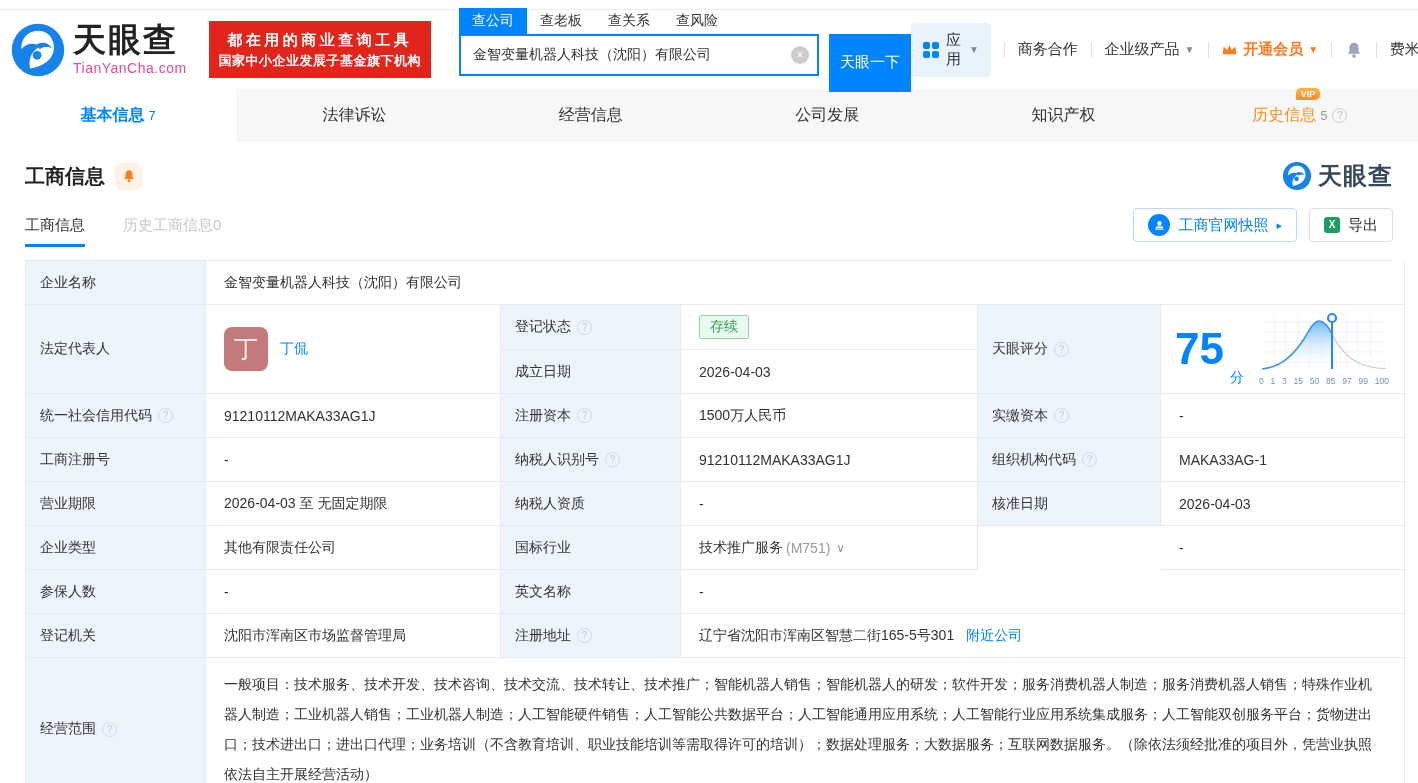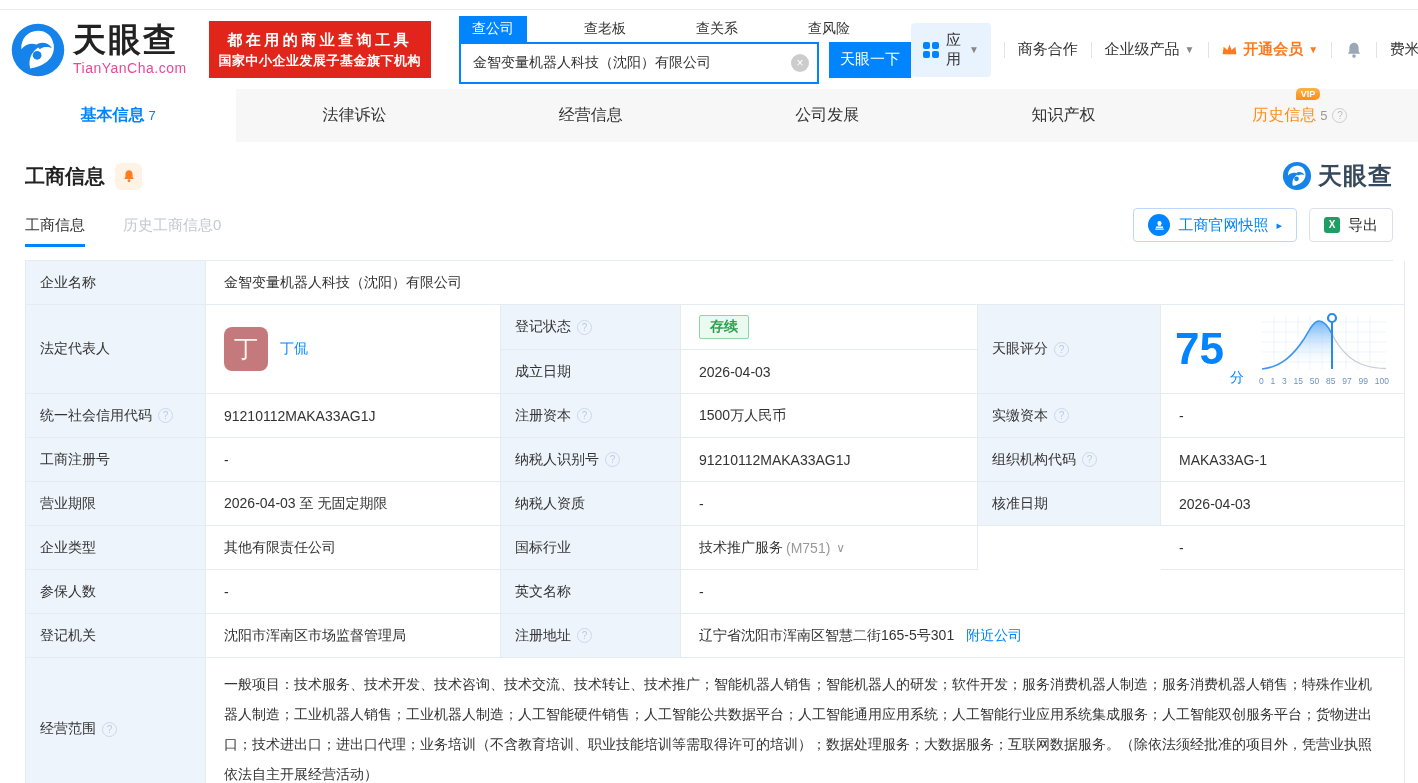"查公司" .search-tabs { gap: 44px -> none }
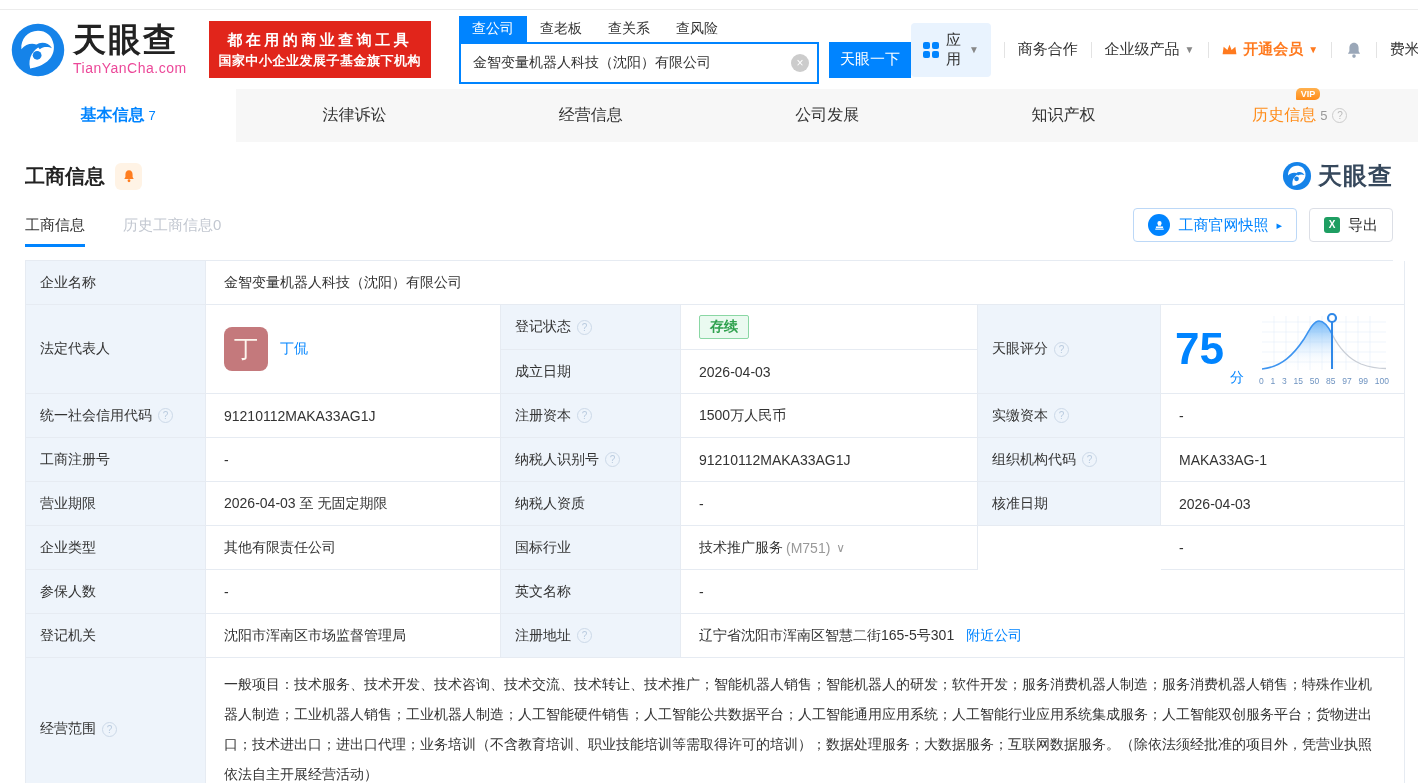"天眼一下" .search-btn { height: 36px -> 58px }
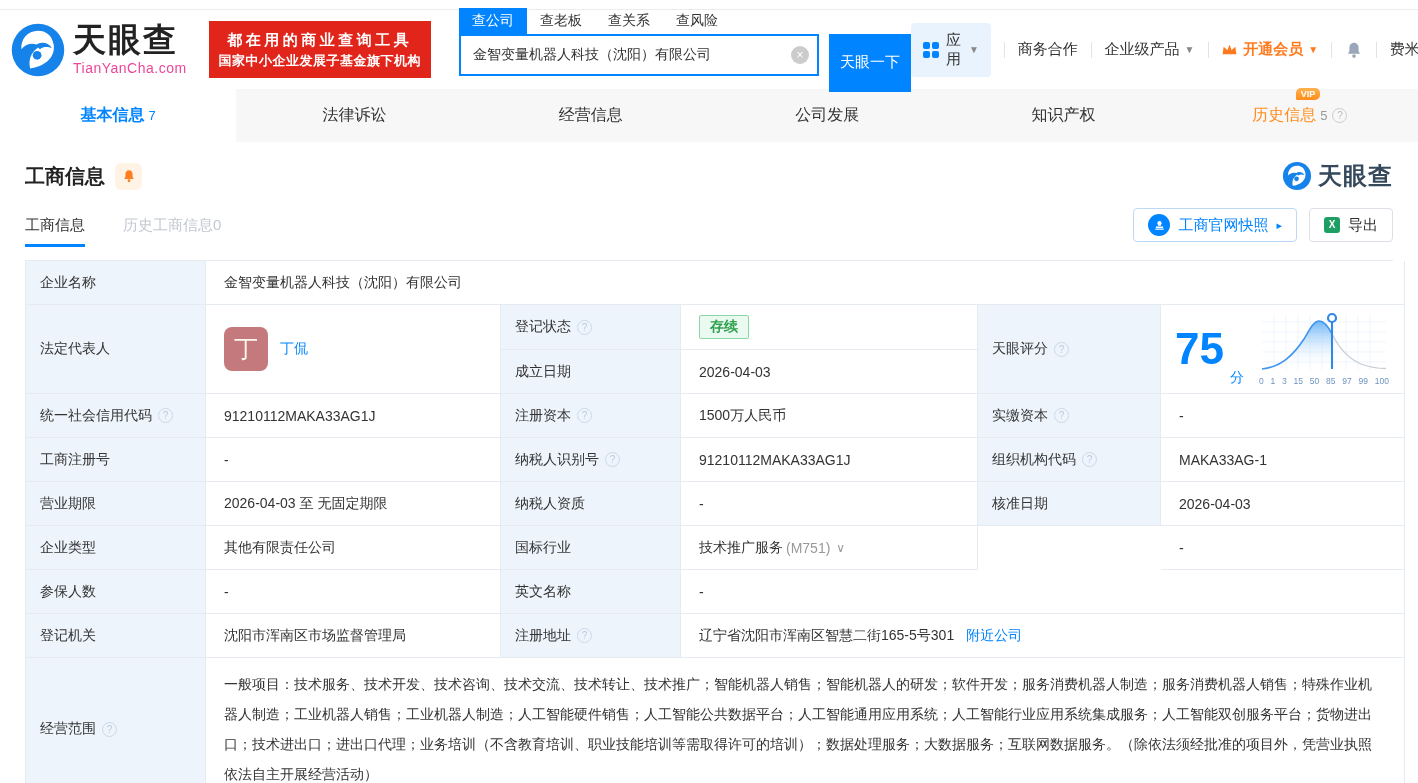"存续" .status-badge { font-weight: bold -> none }
